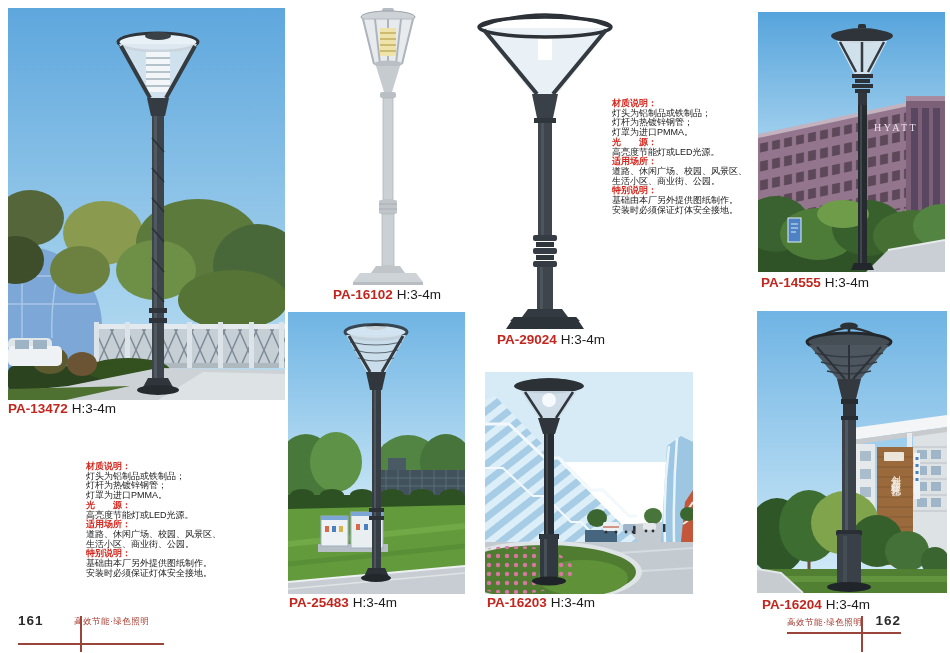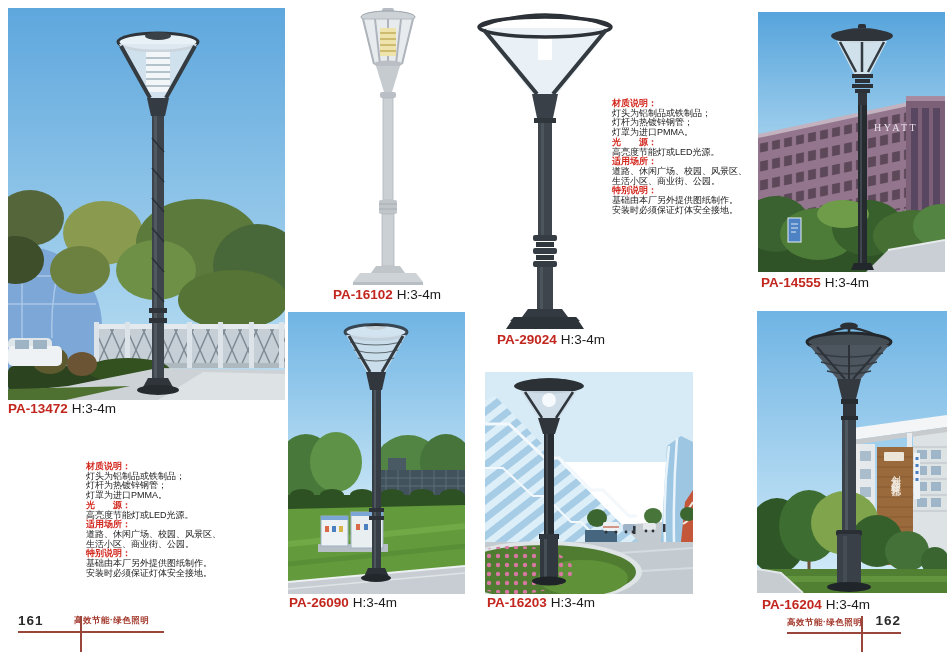"PA-26090" span.pmodel { text: PA-26090 -> PA-25483 }
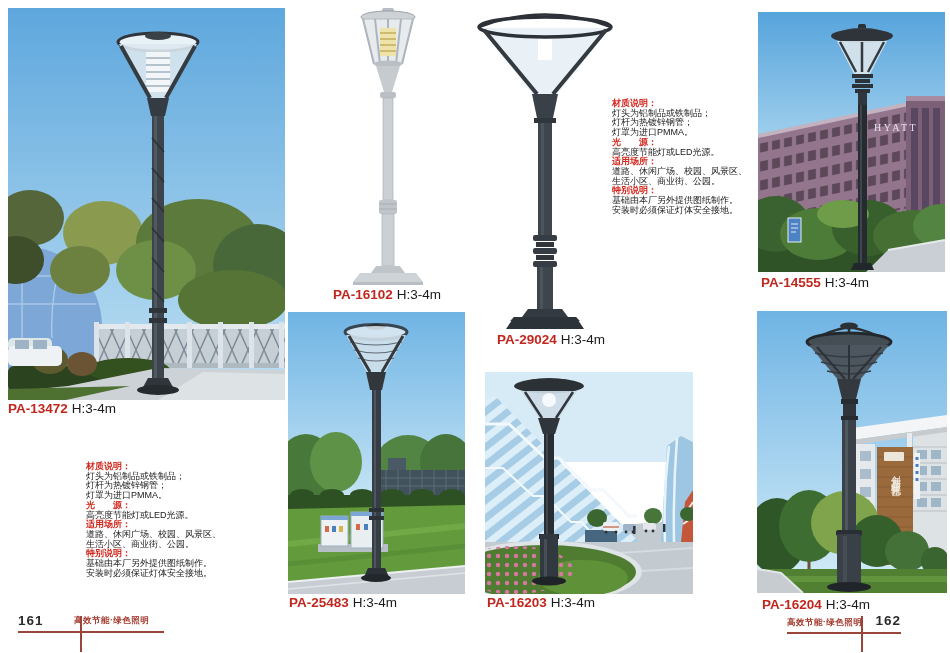"161" .footer-left { align-items: center -> flex-end; padding-bottom: 3px -> 15px }
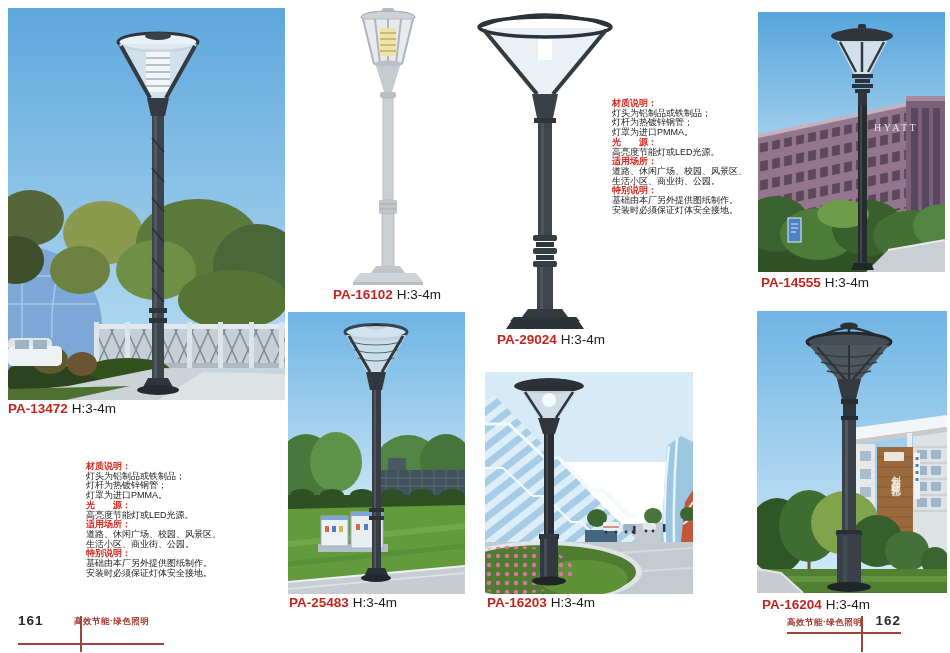"高效节能·绿色照明" .pg-slogan { font-weight: bold -> normal }
